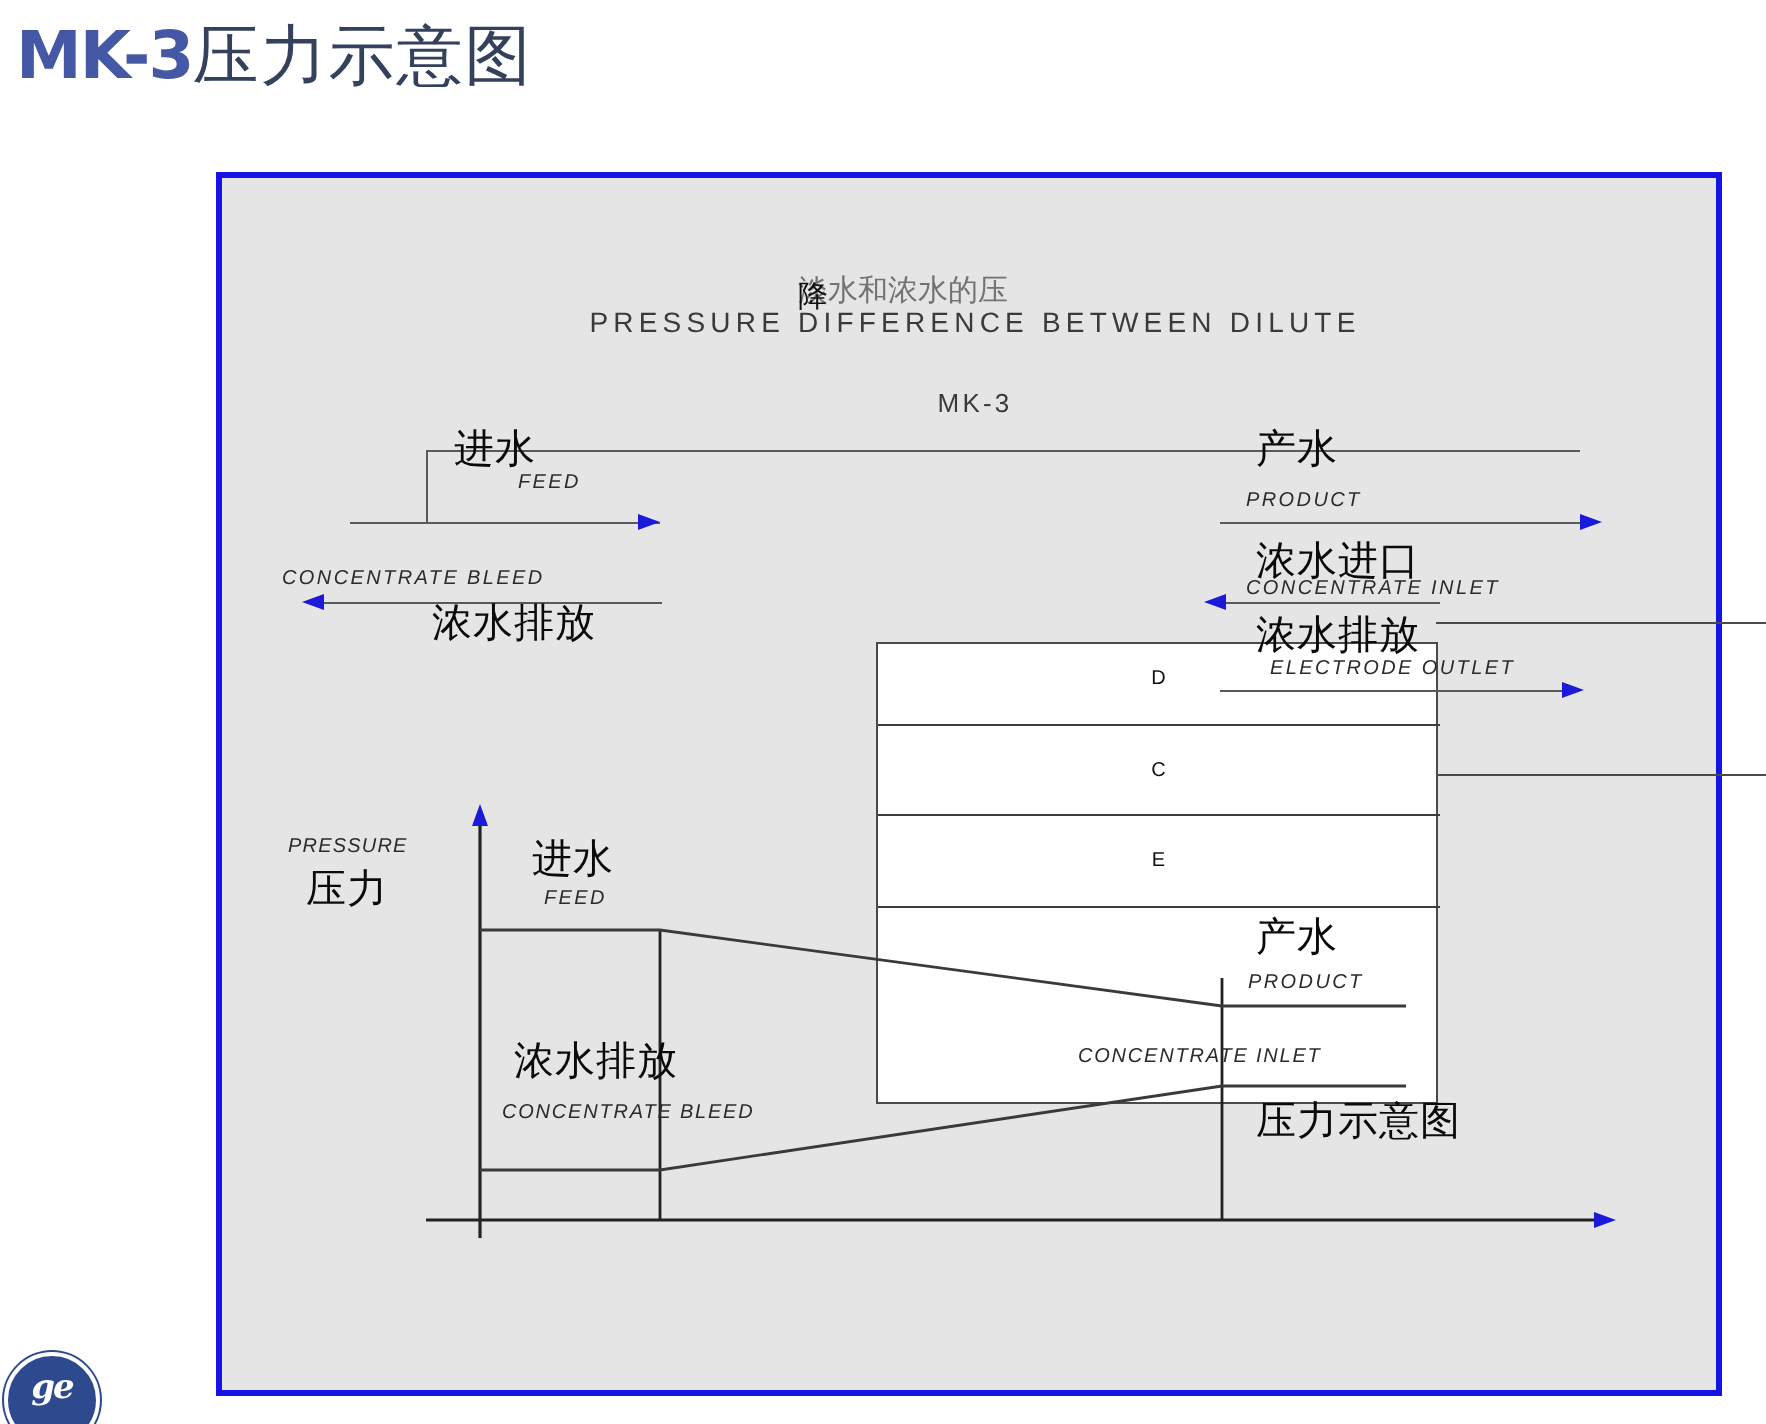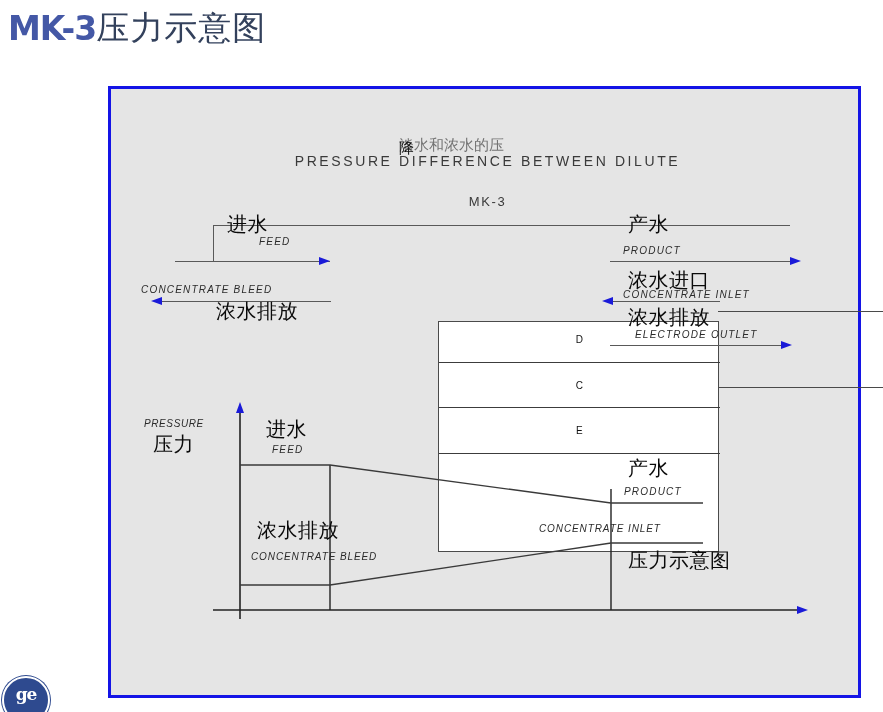"ge" #logo .mono { font-style: none -> italic }
